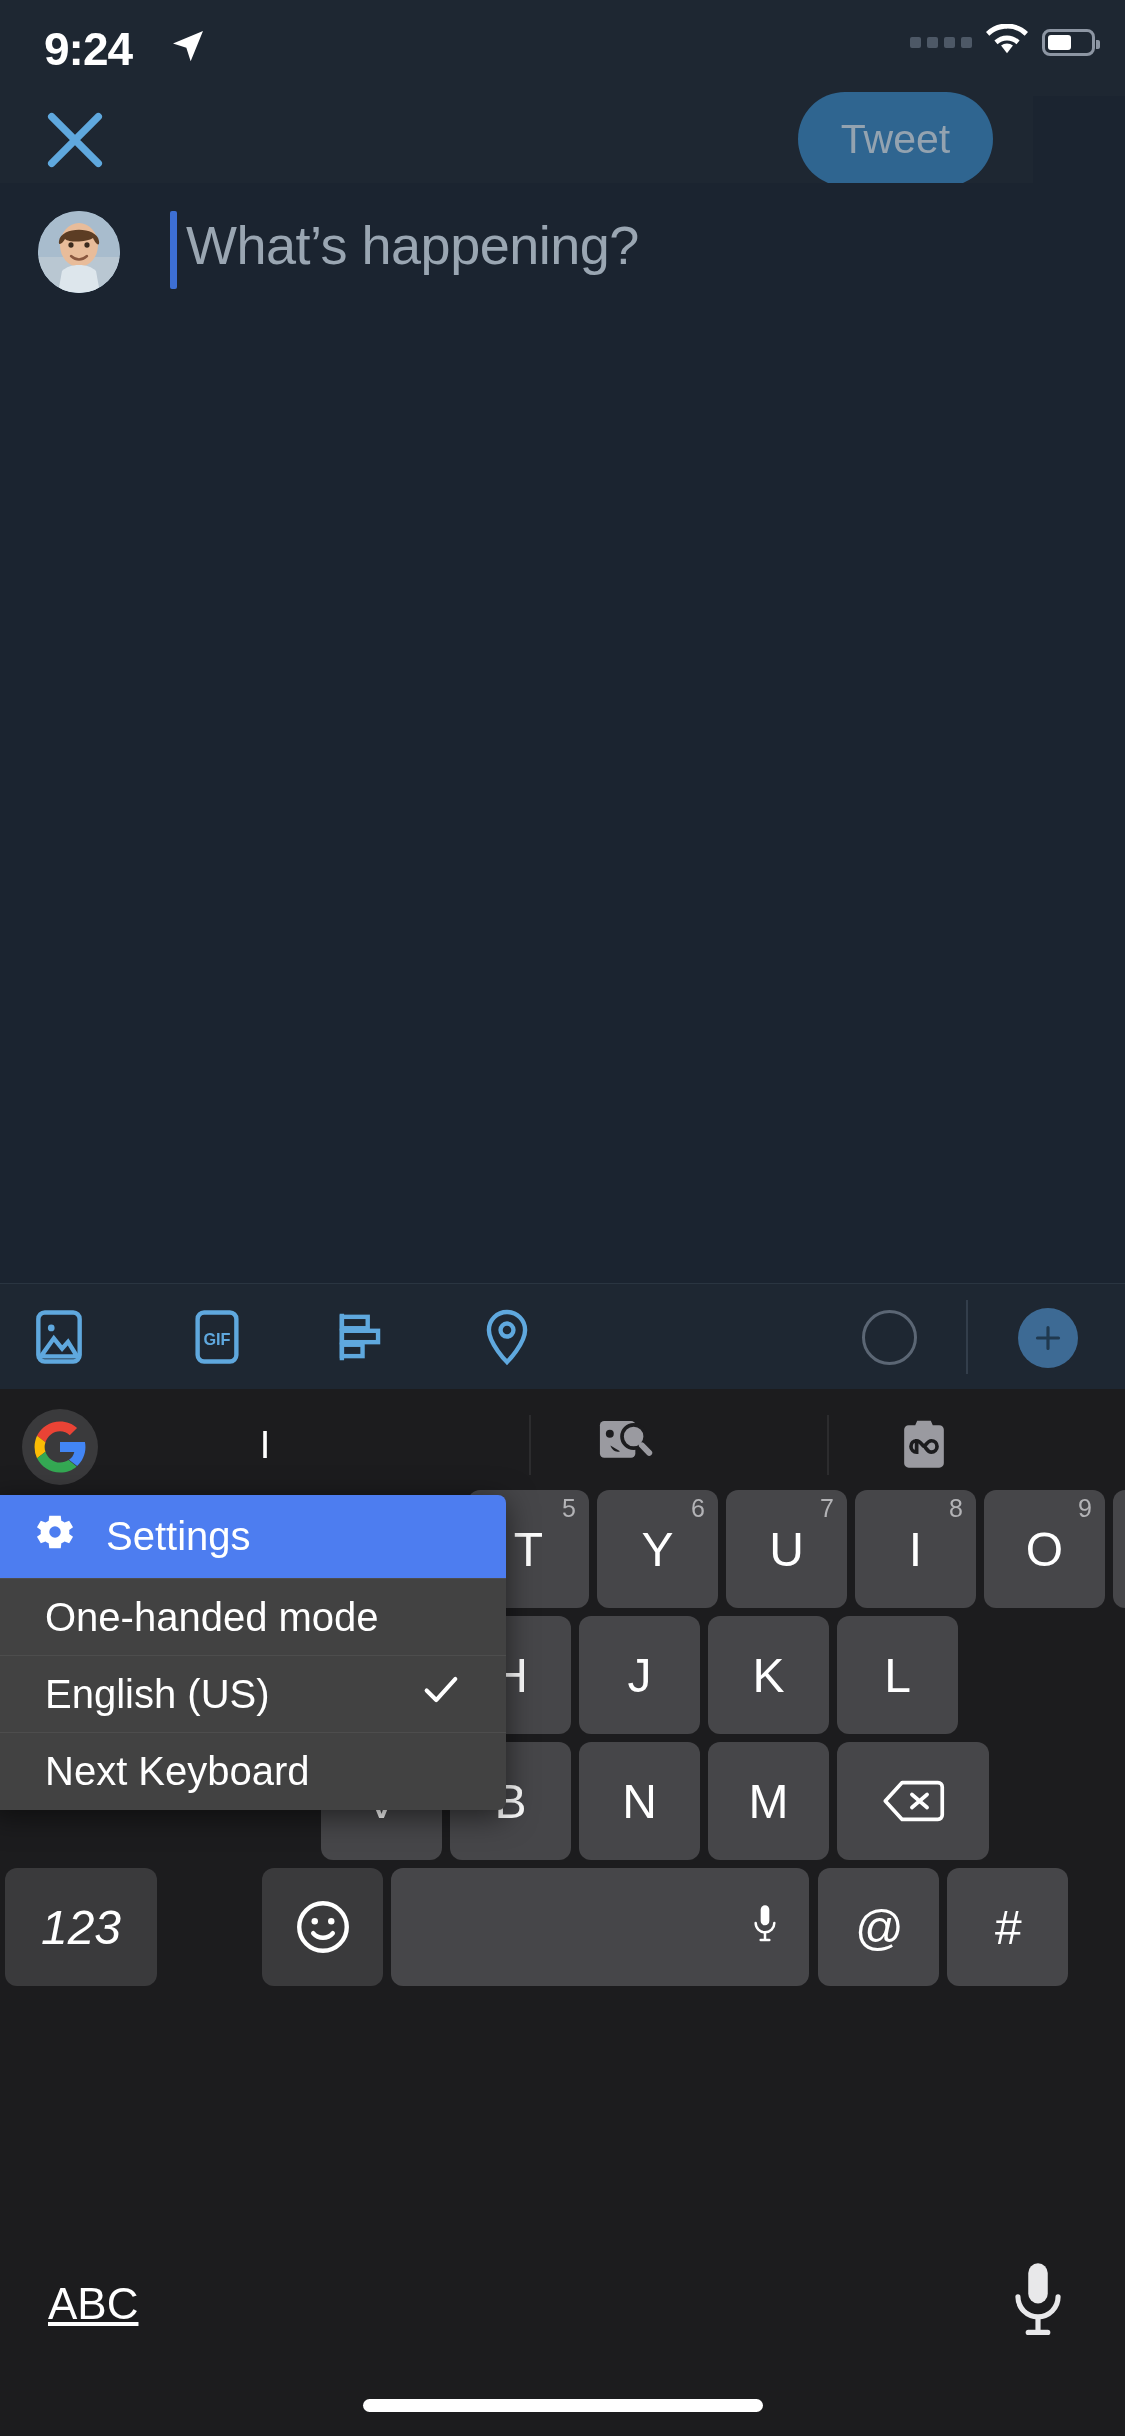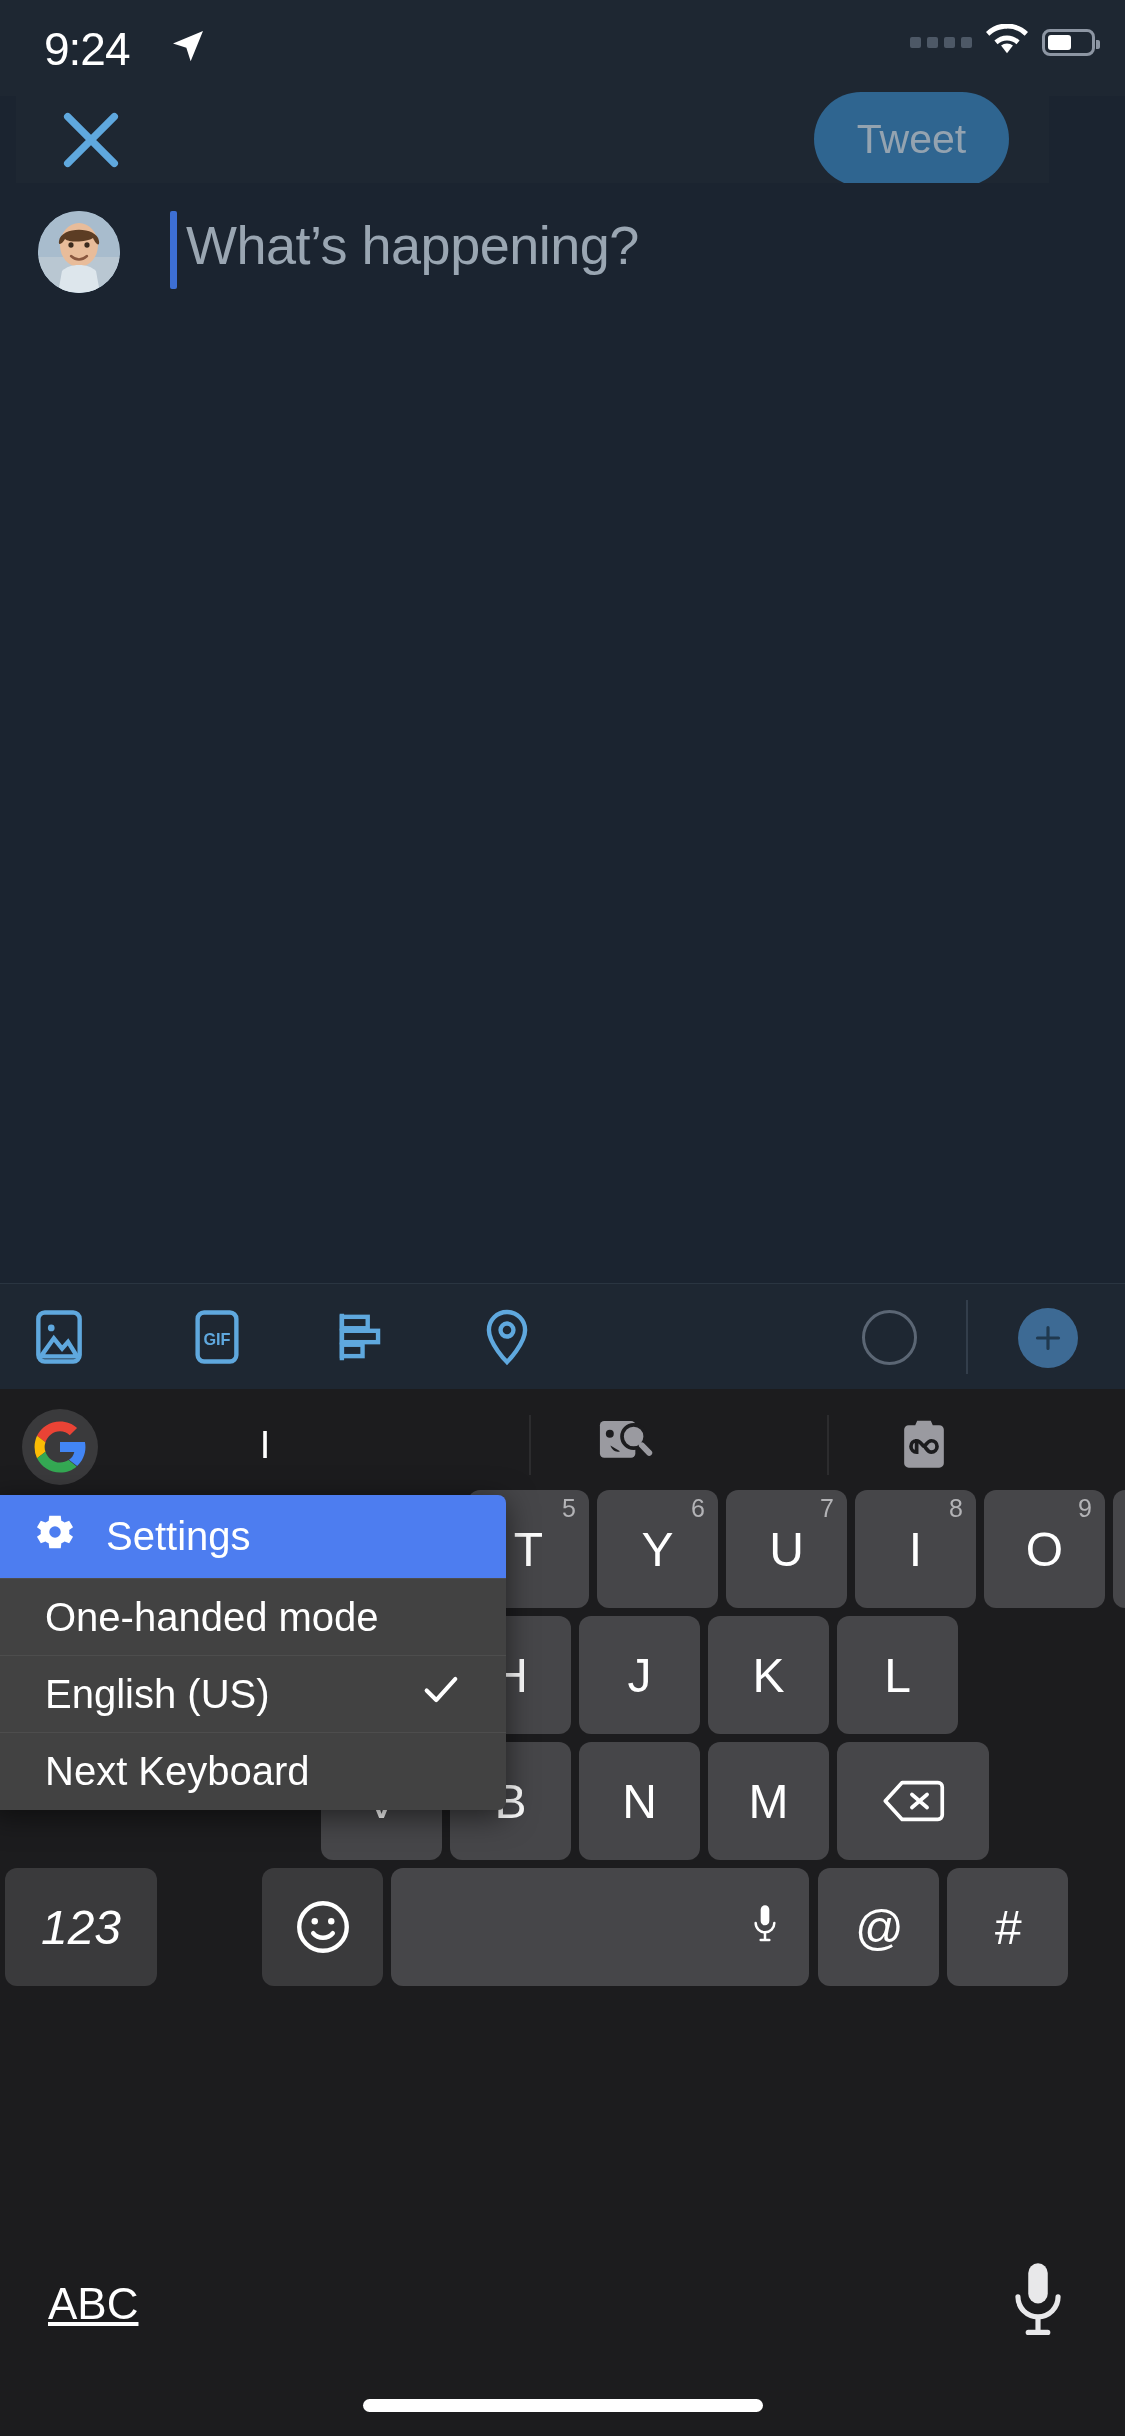"9:24" #status-time { font-weight: normal -> bold }
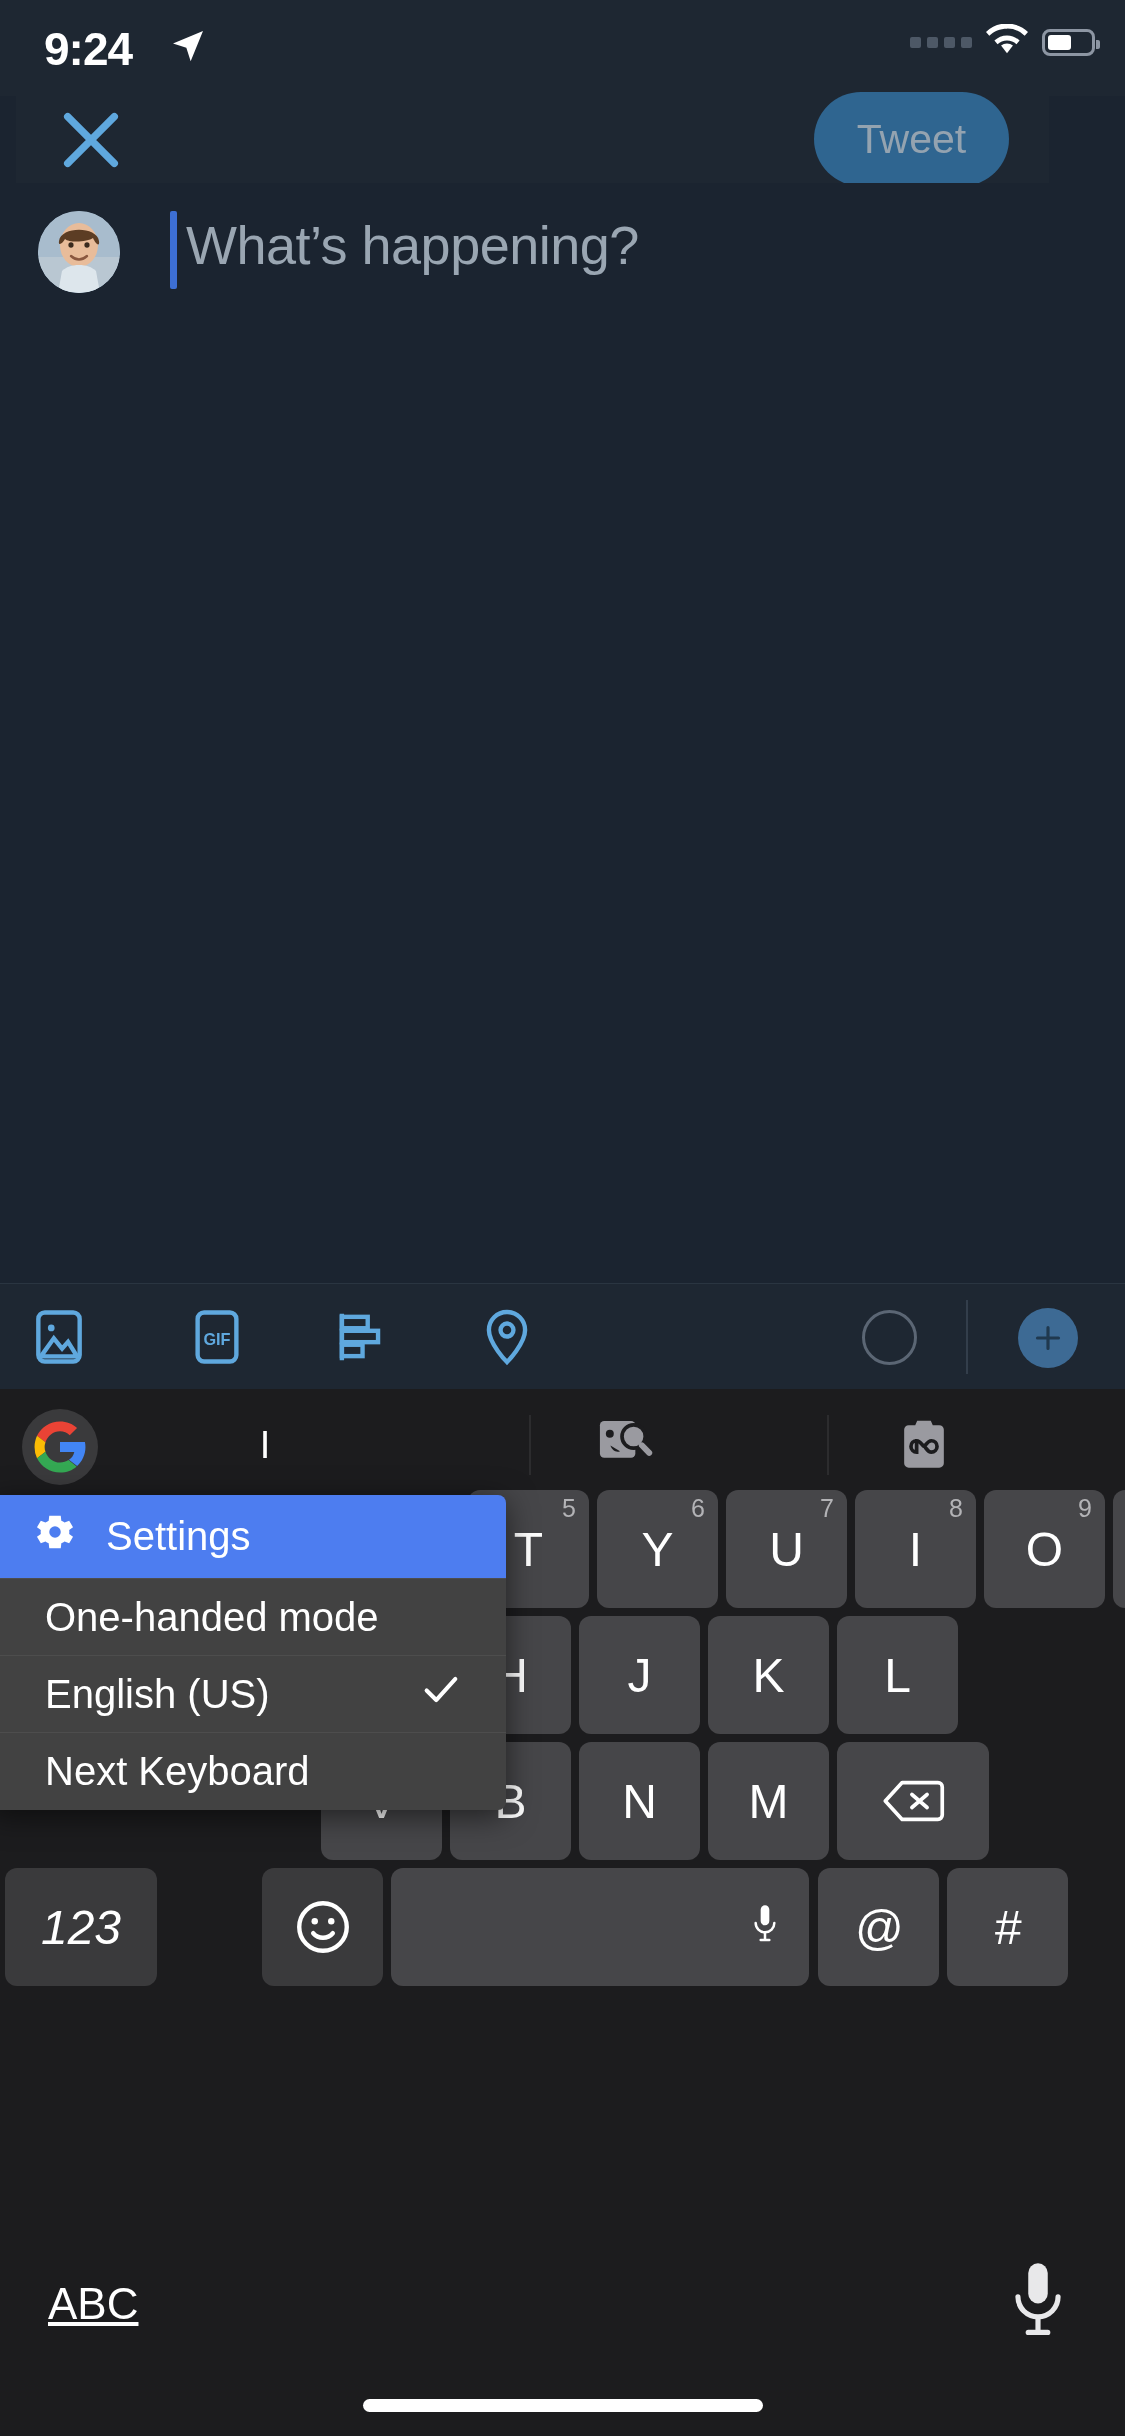"Tweet" #nav-bar { left: 16px -> 0 }
